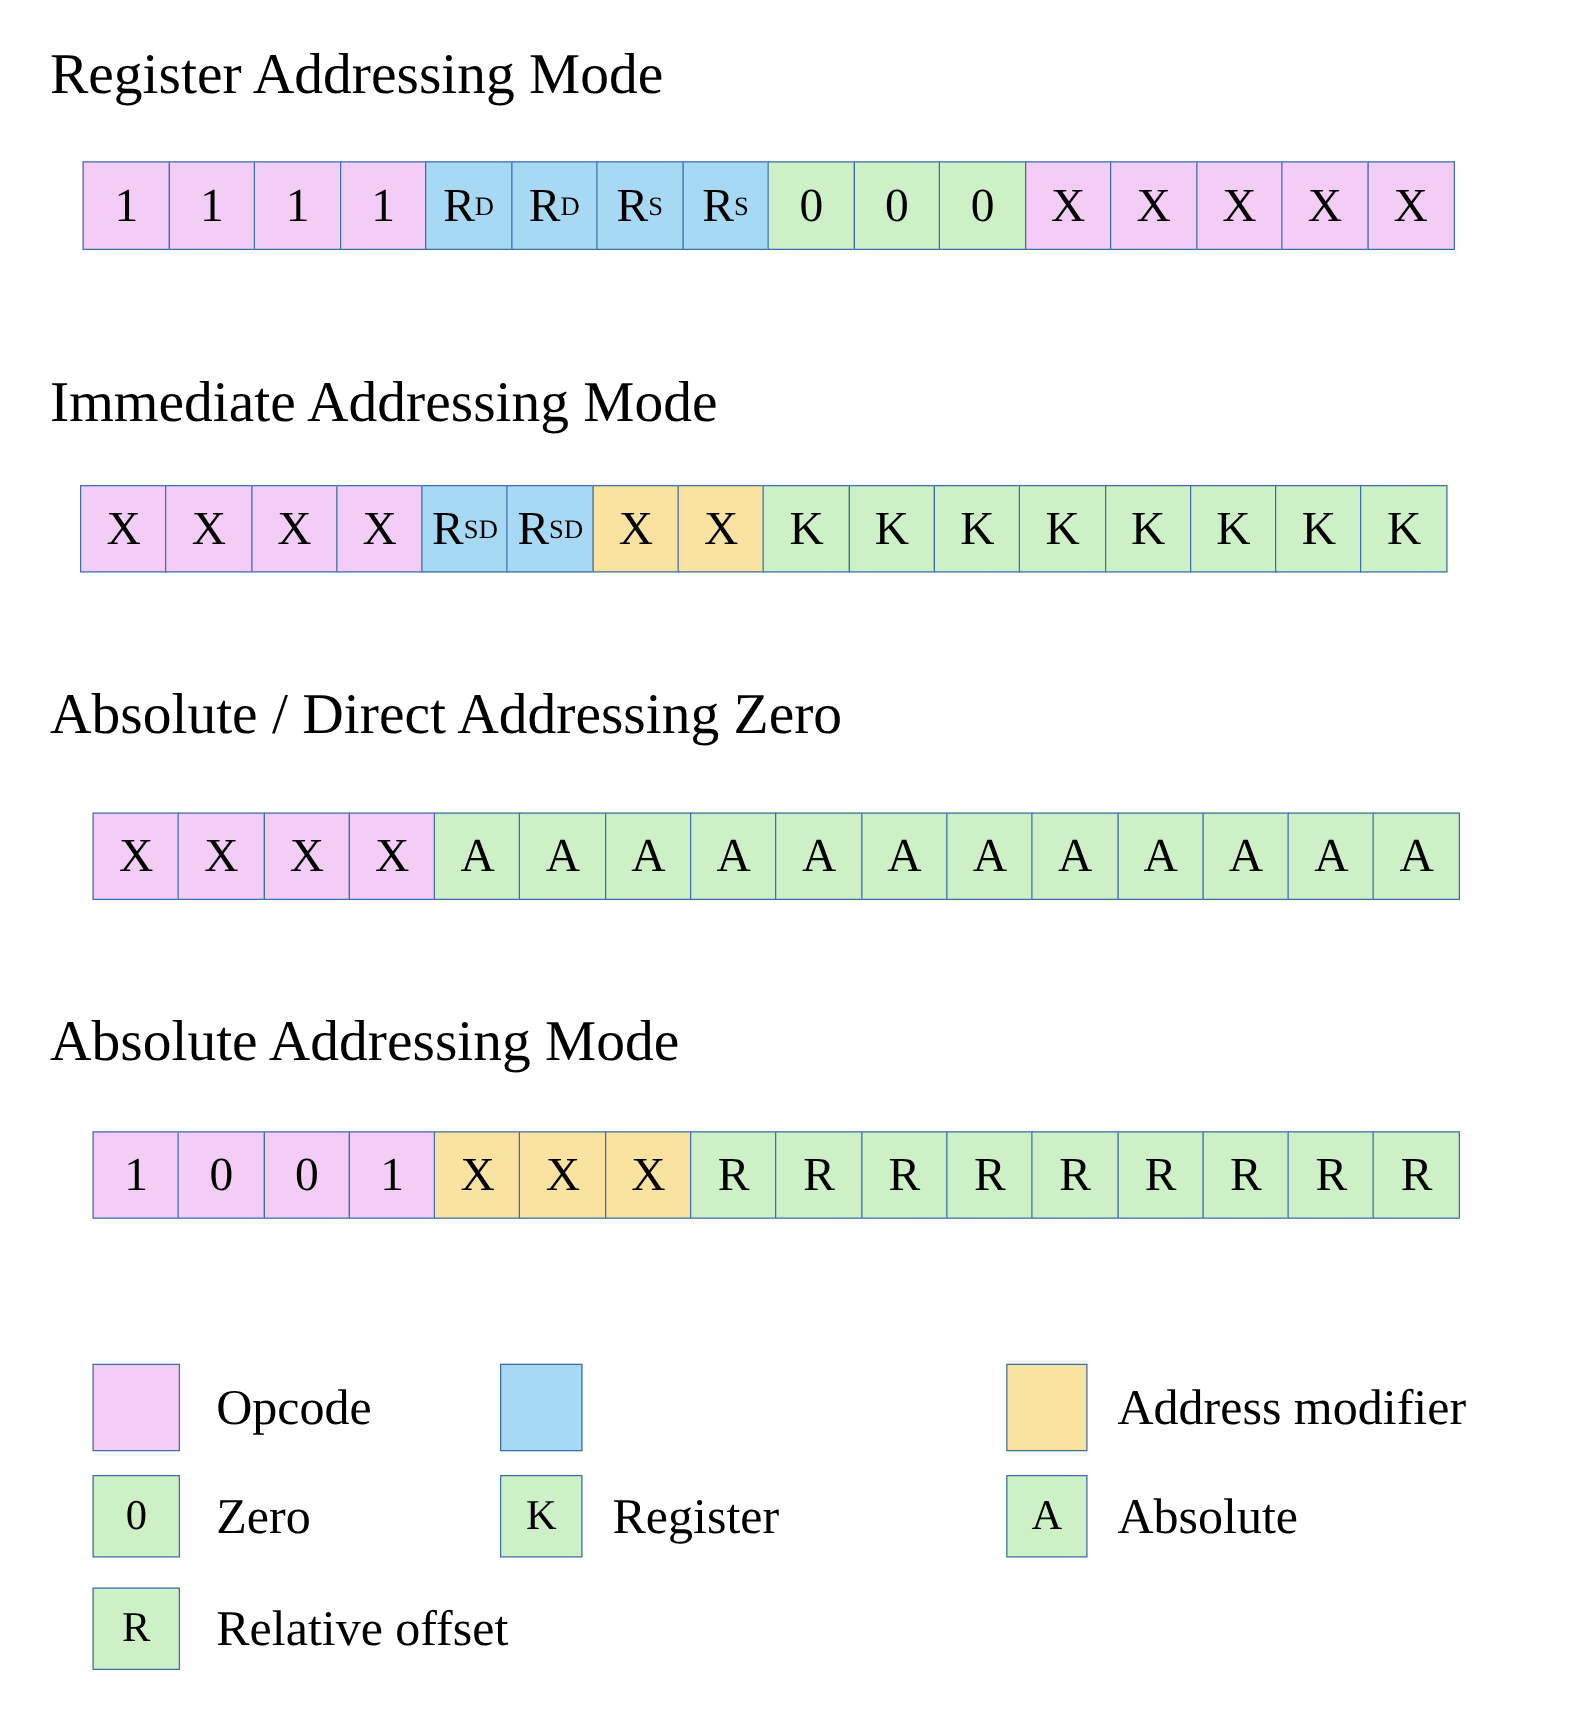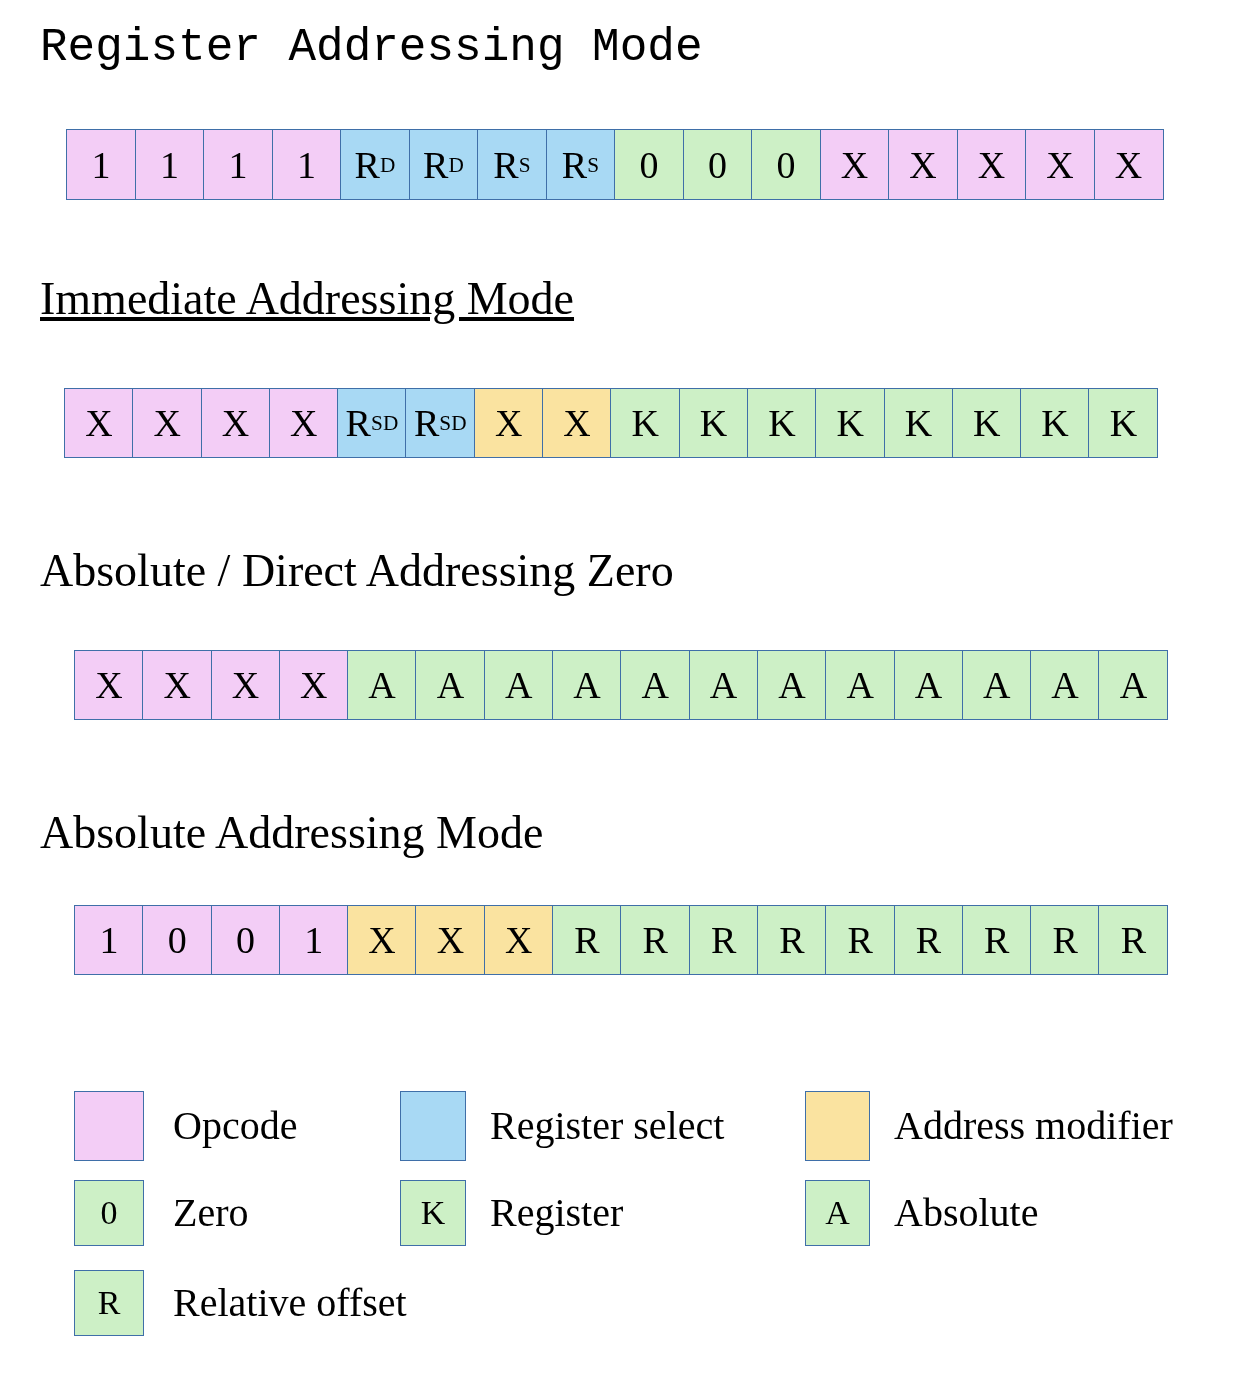"Register Addressing Mode" div.section-title { font-family: Liberation Mono, monospace -> none; top: 25px -> 36px }
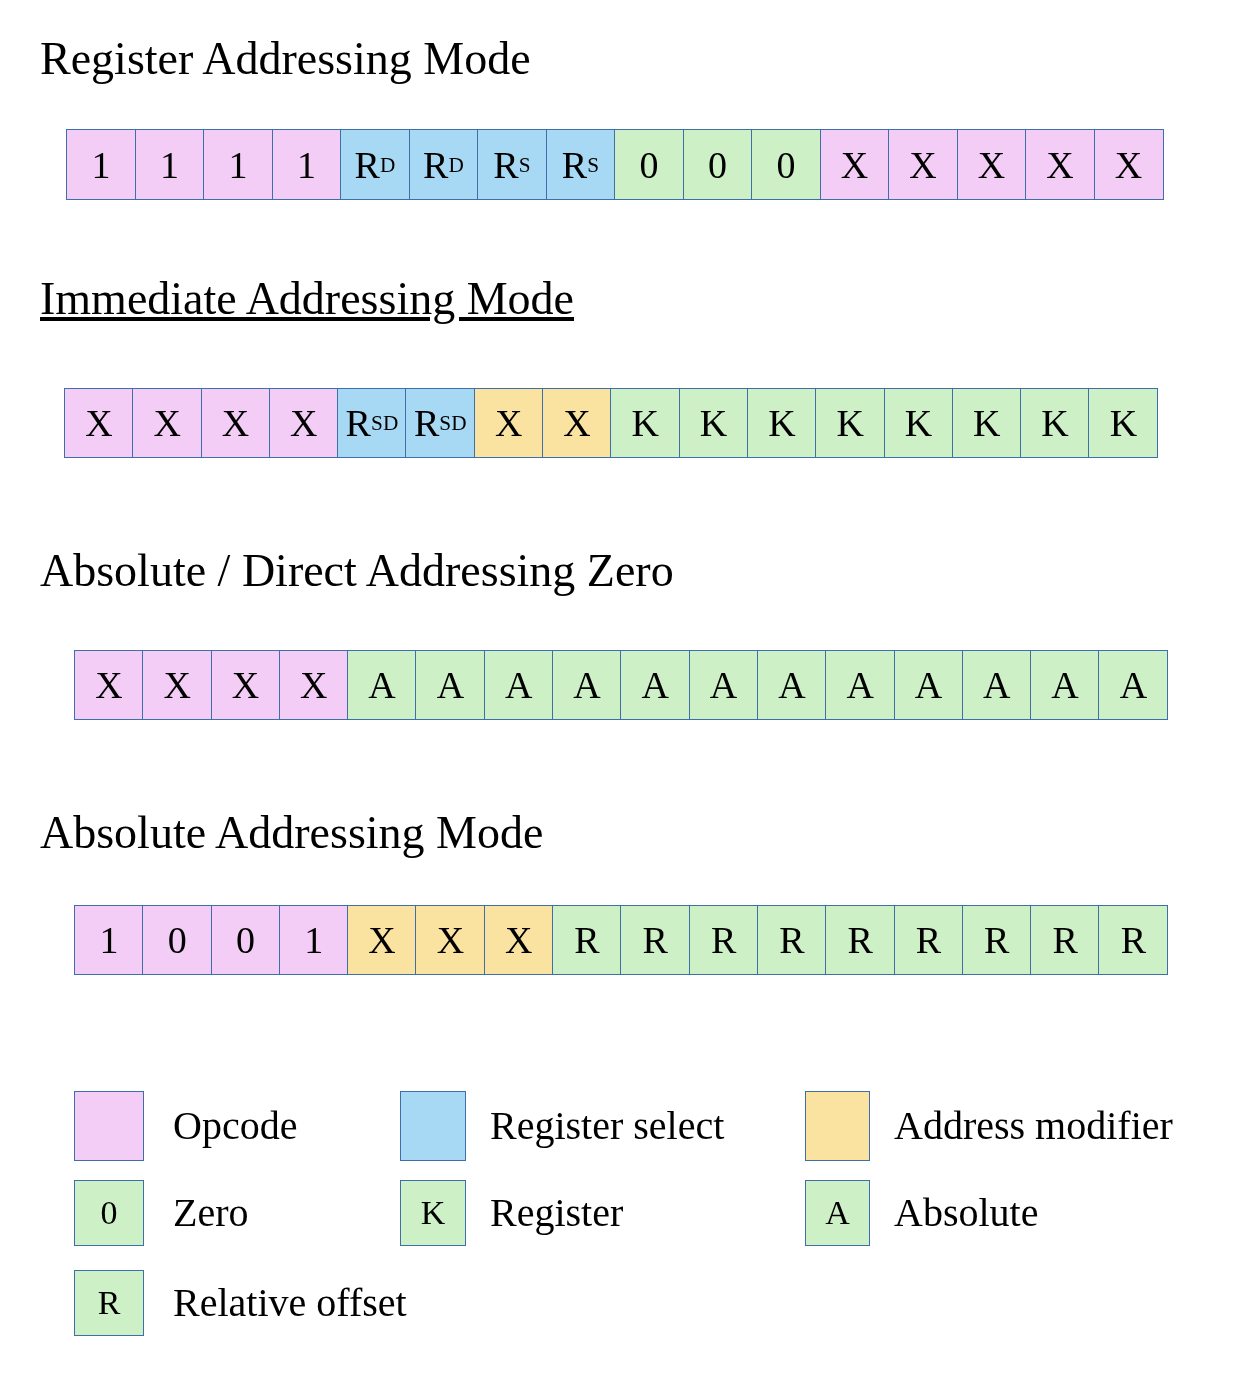"Immediate Addressing Mode" div.section-title { text-decoration: underline -> none; top: 276px -> 299px }
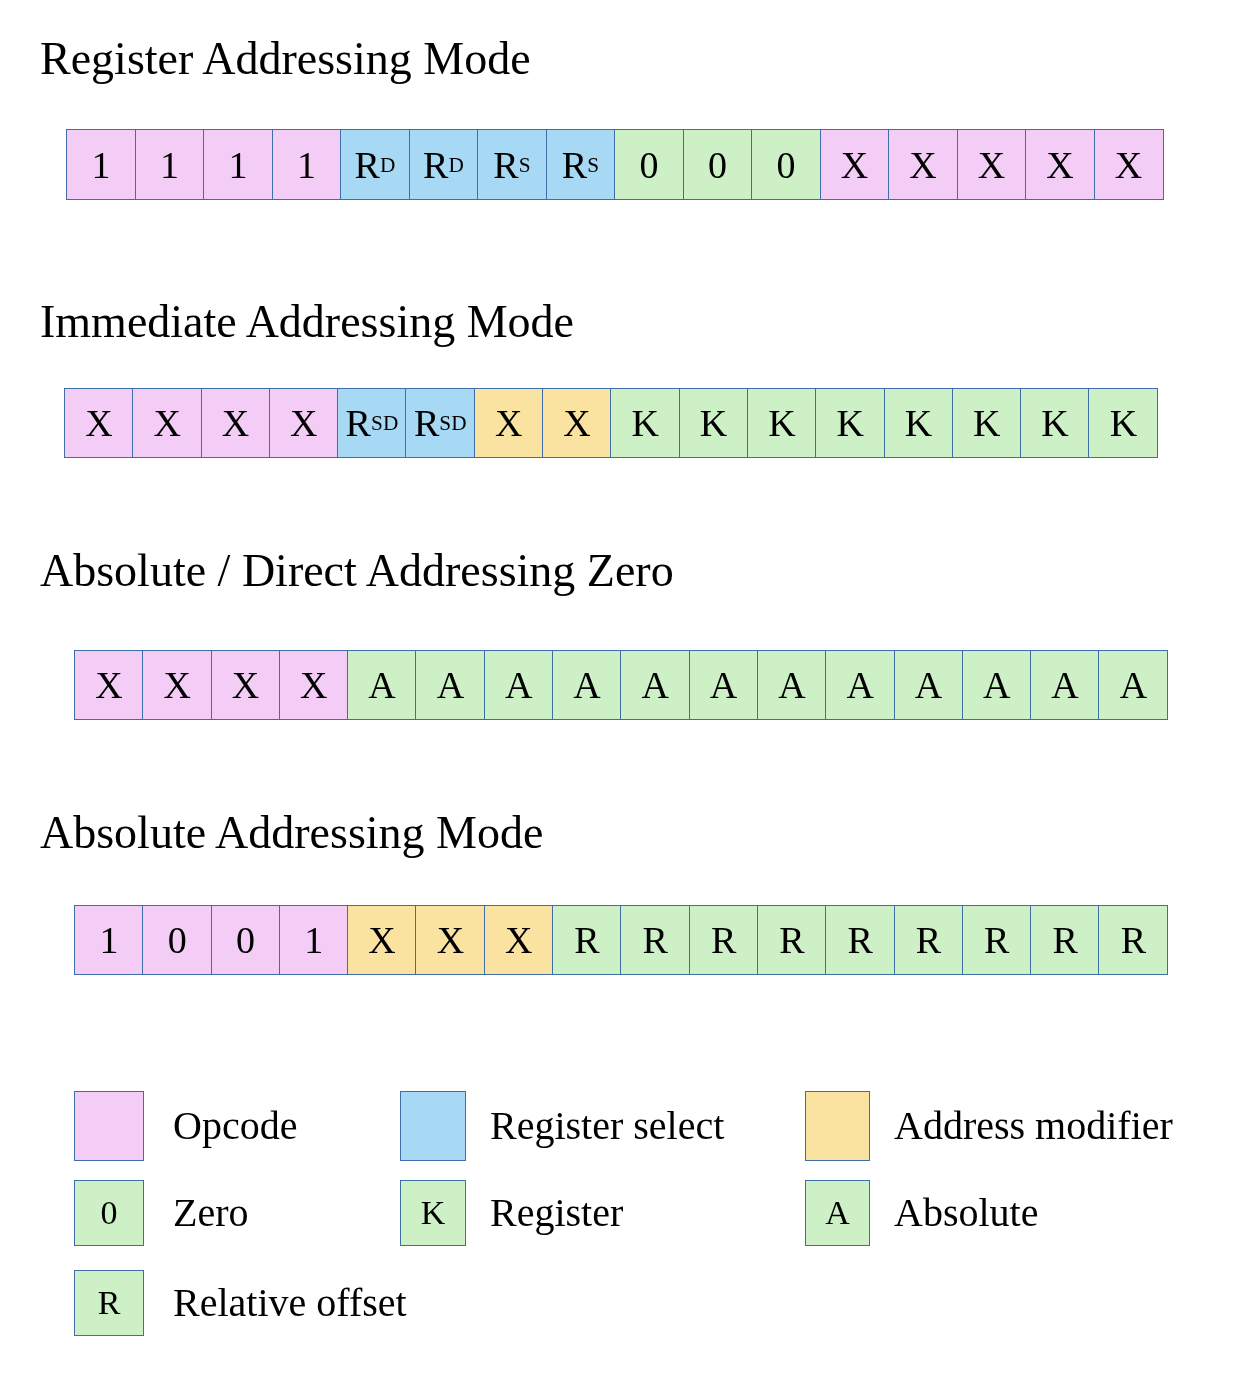"Register select" div.legend-label { html: <div>Register select</div> -> none }
